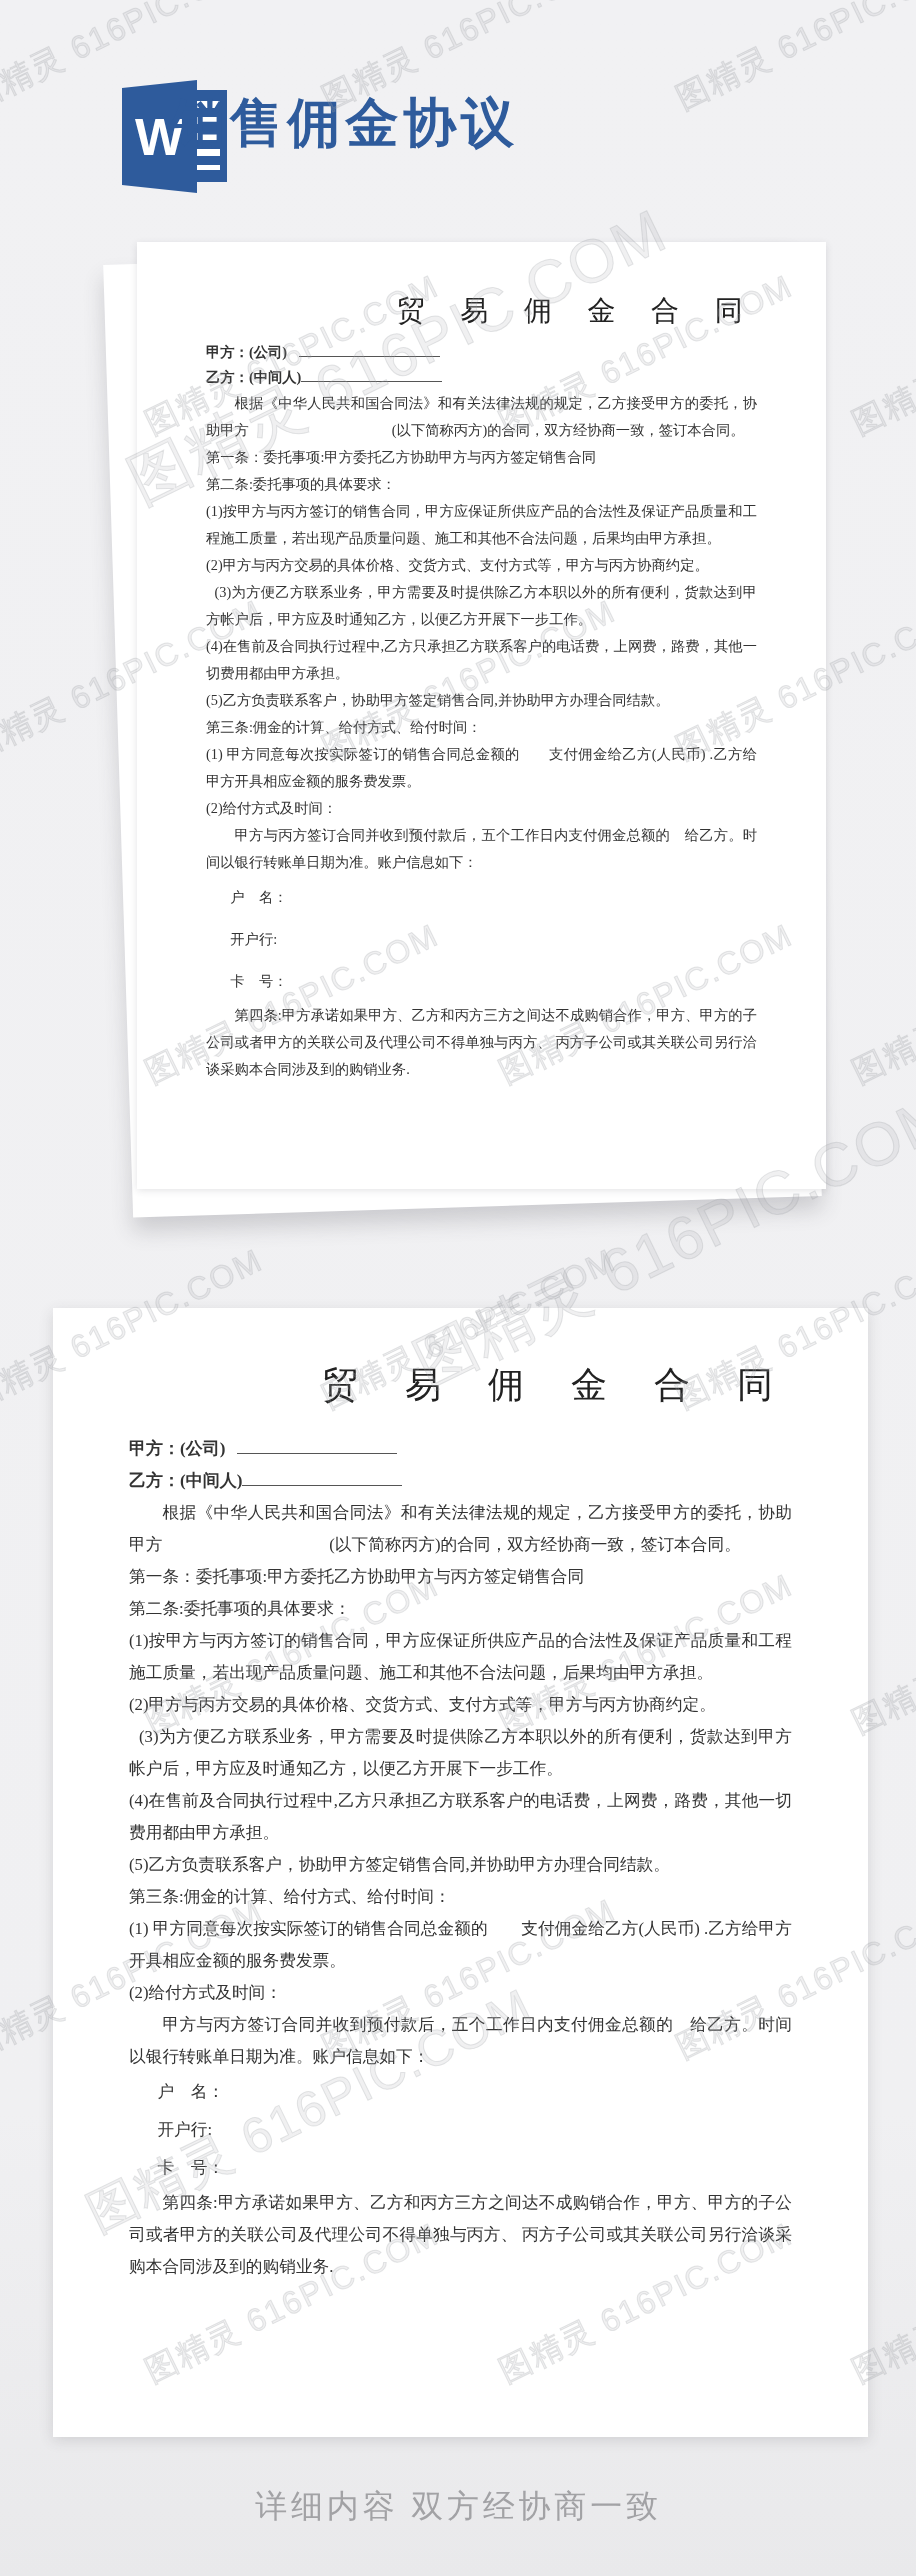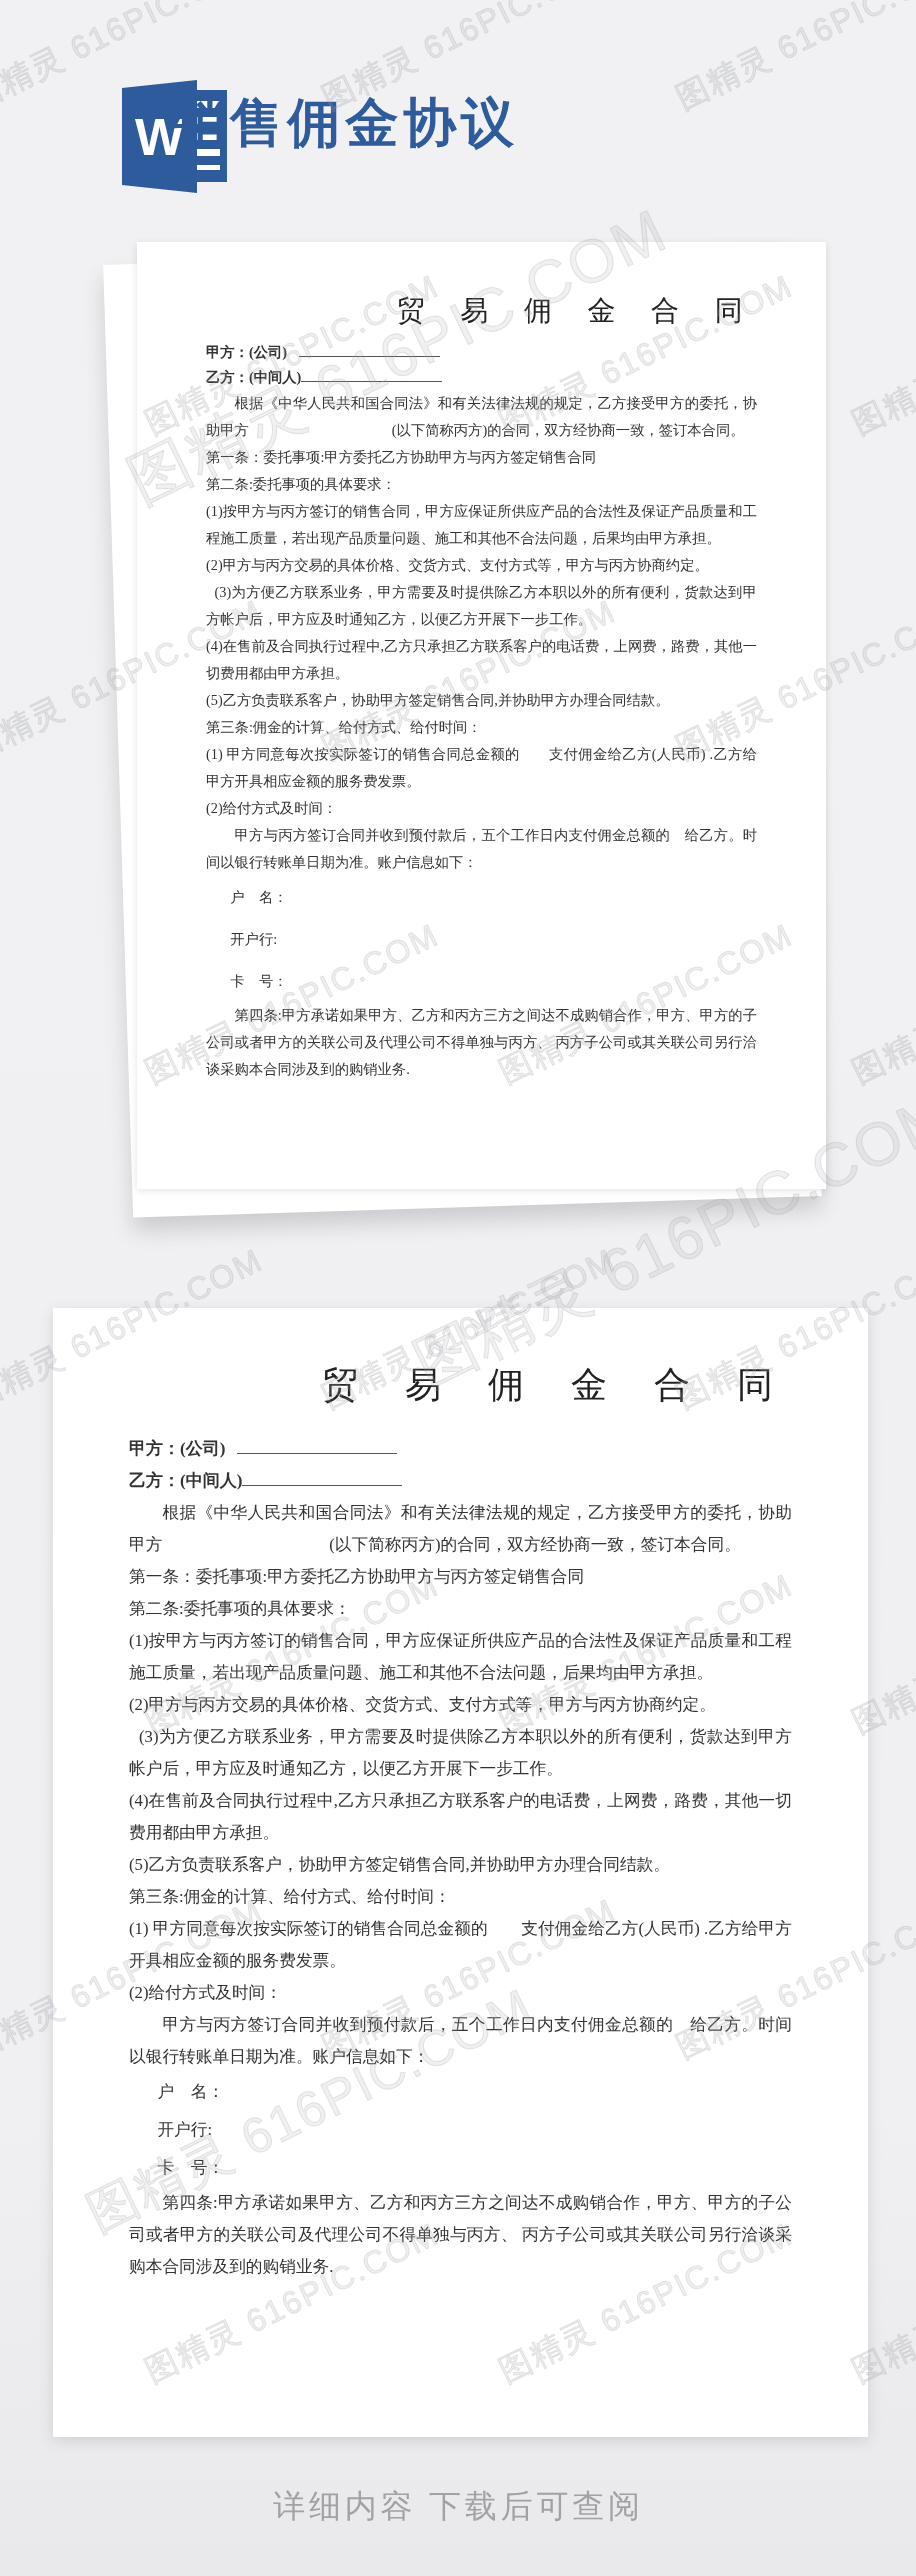"详细内容 下载后可查阅" div.caption { text: 下载后可查阅 -> 双方经协商一致 }
